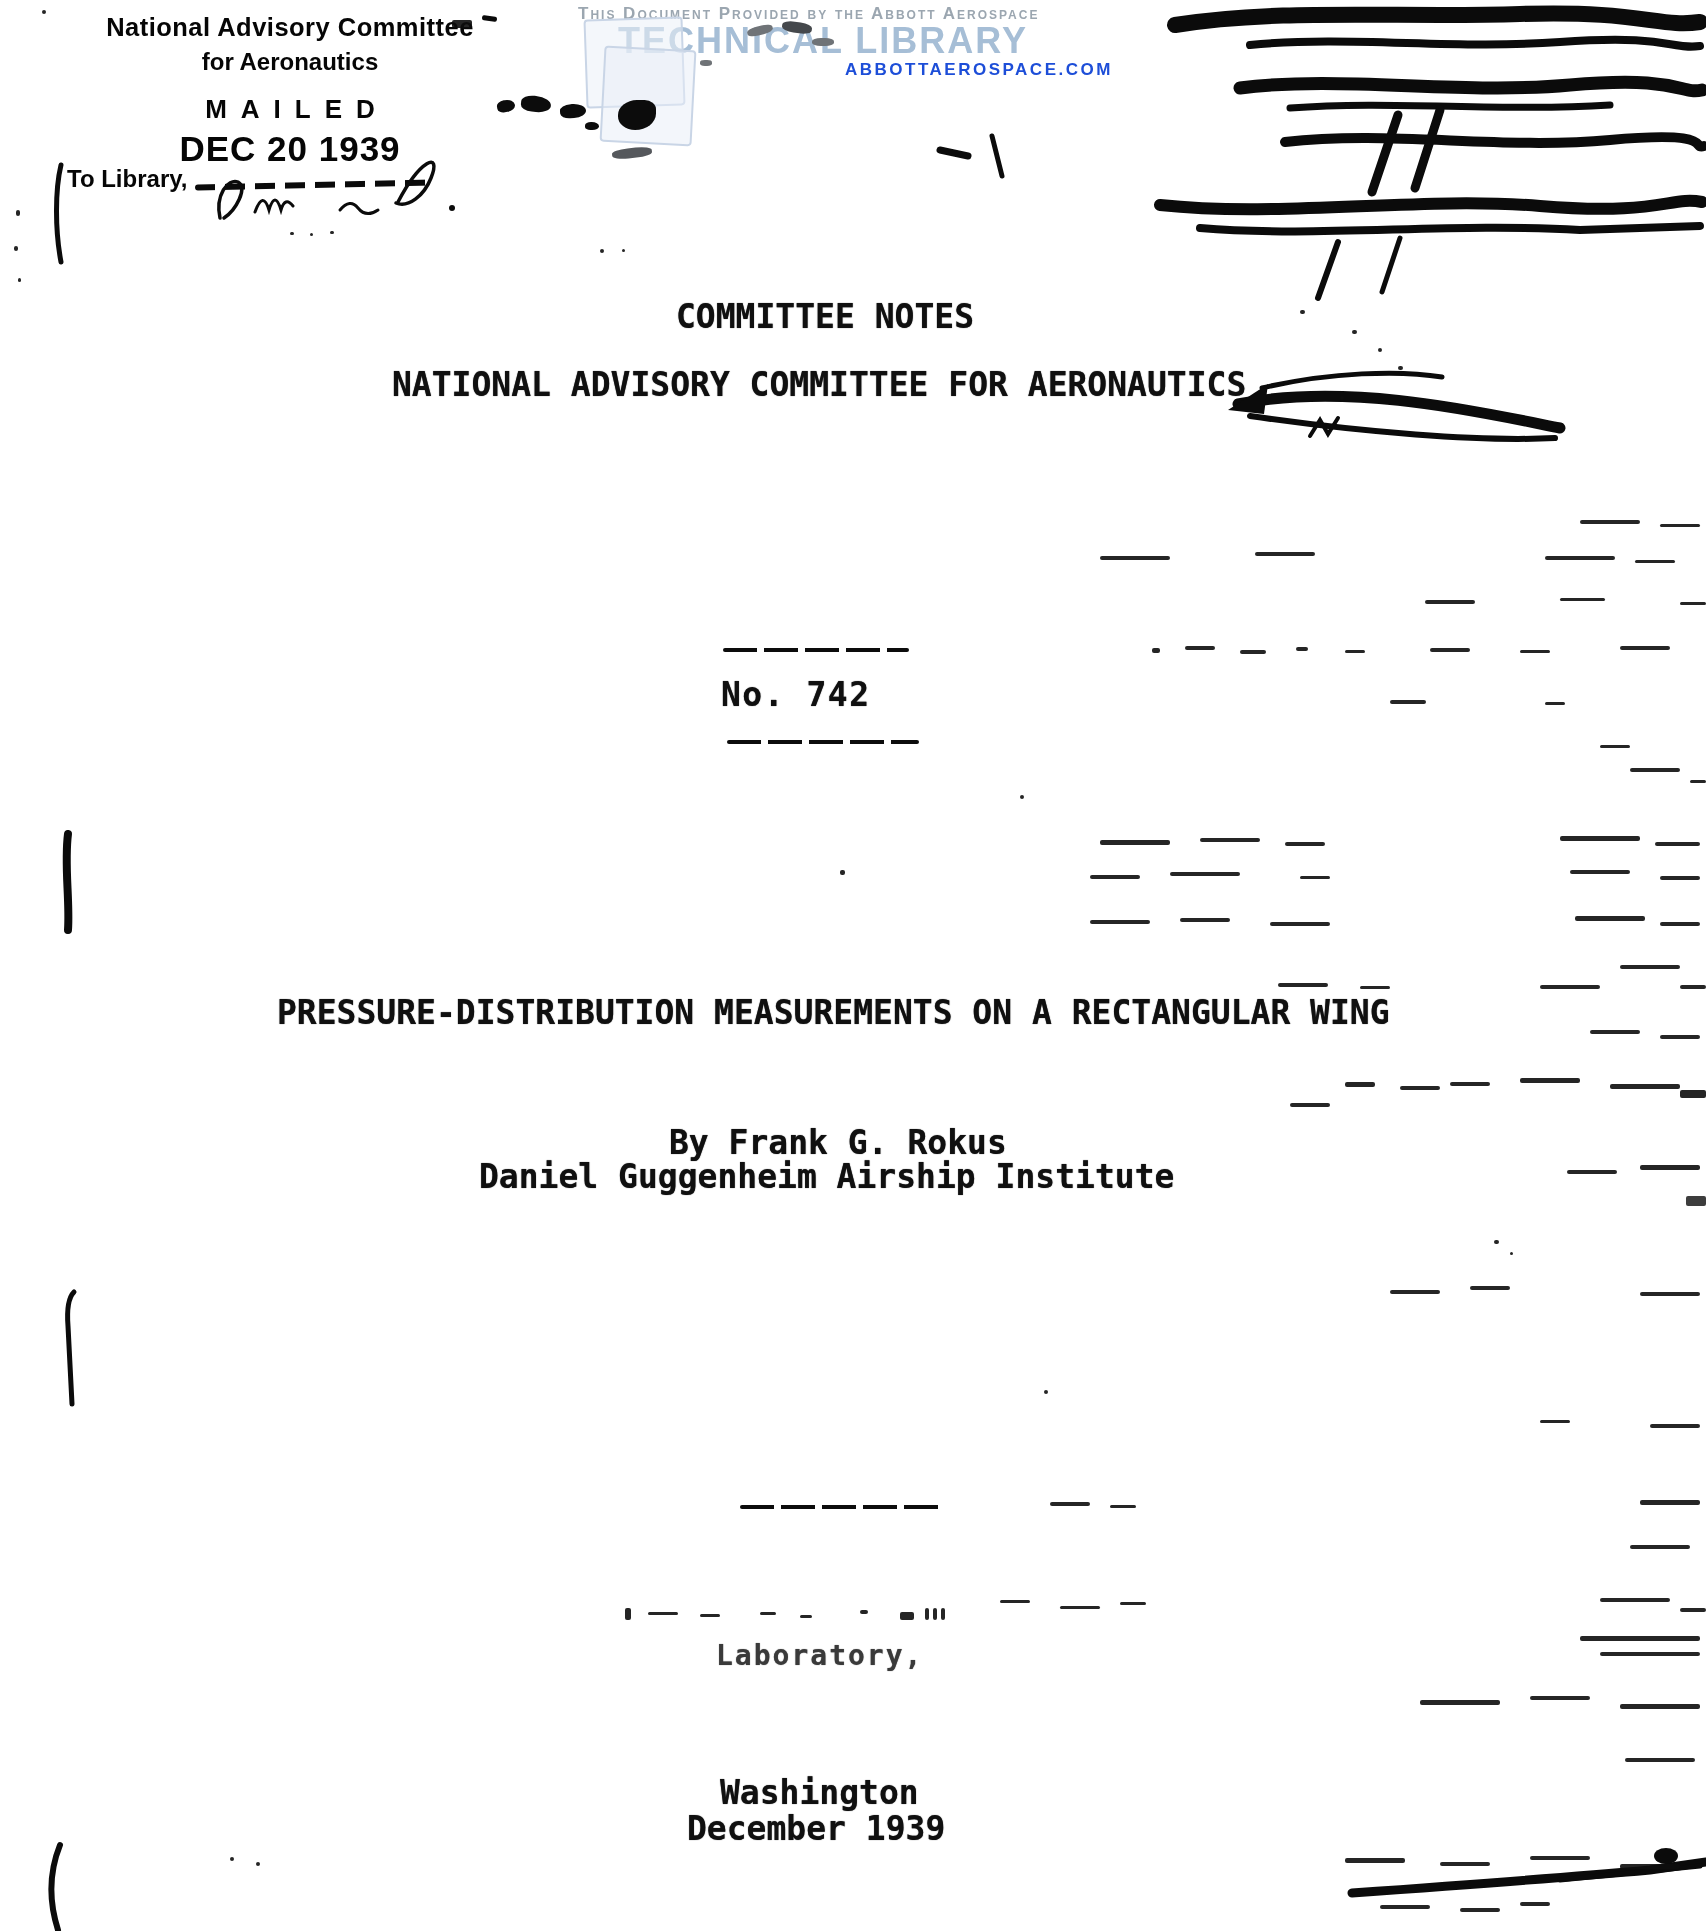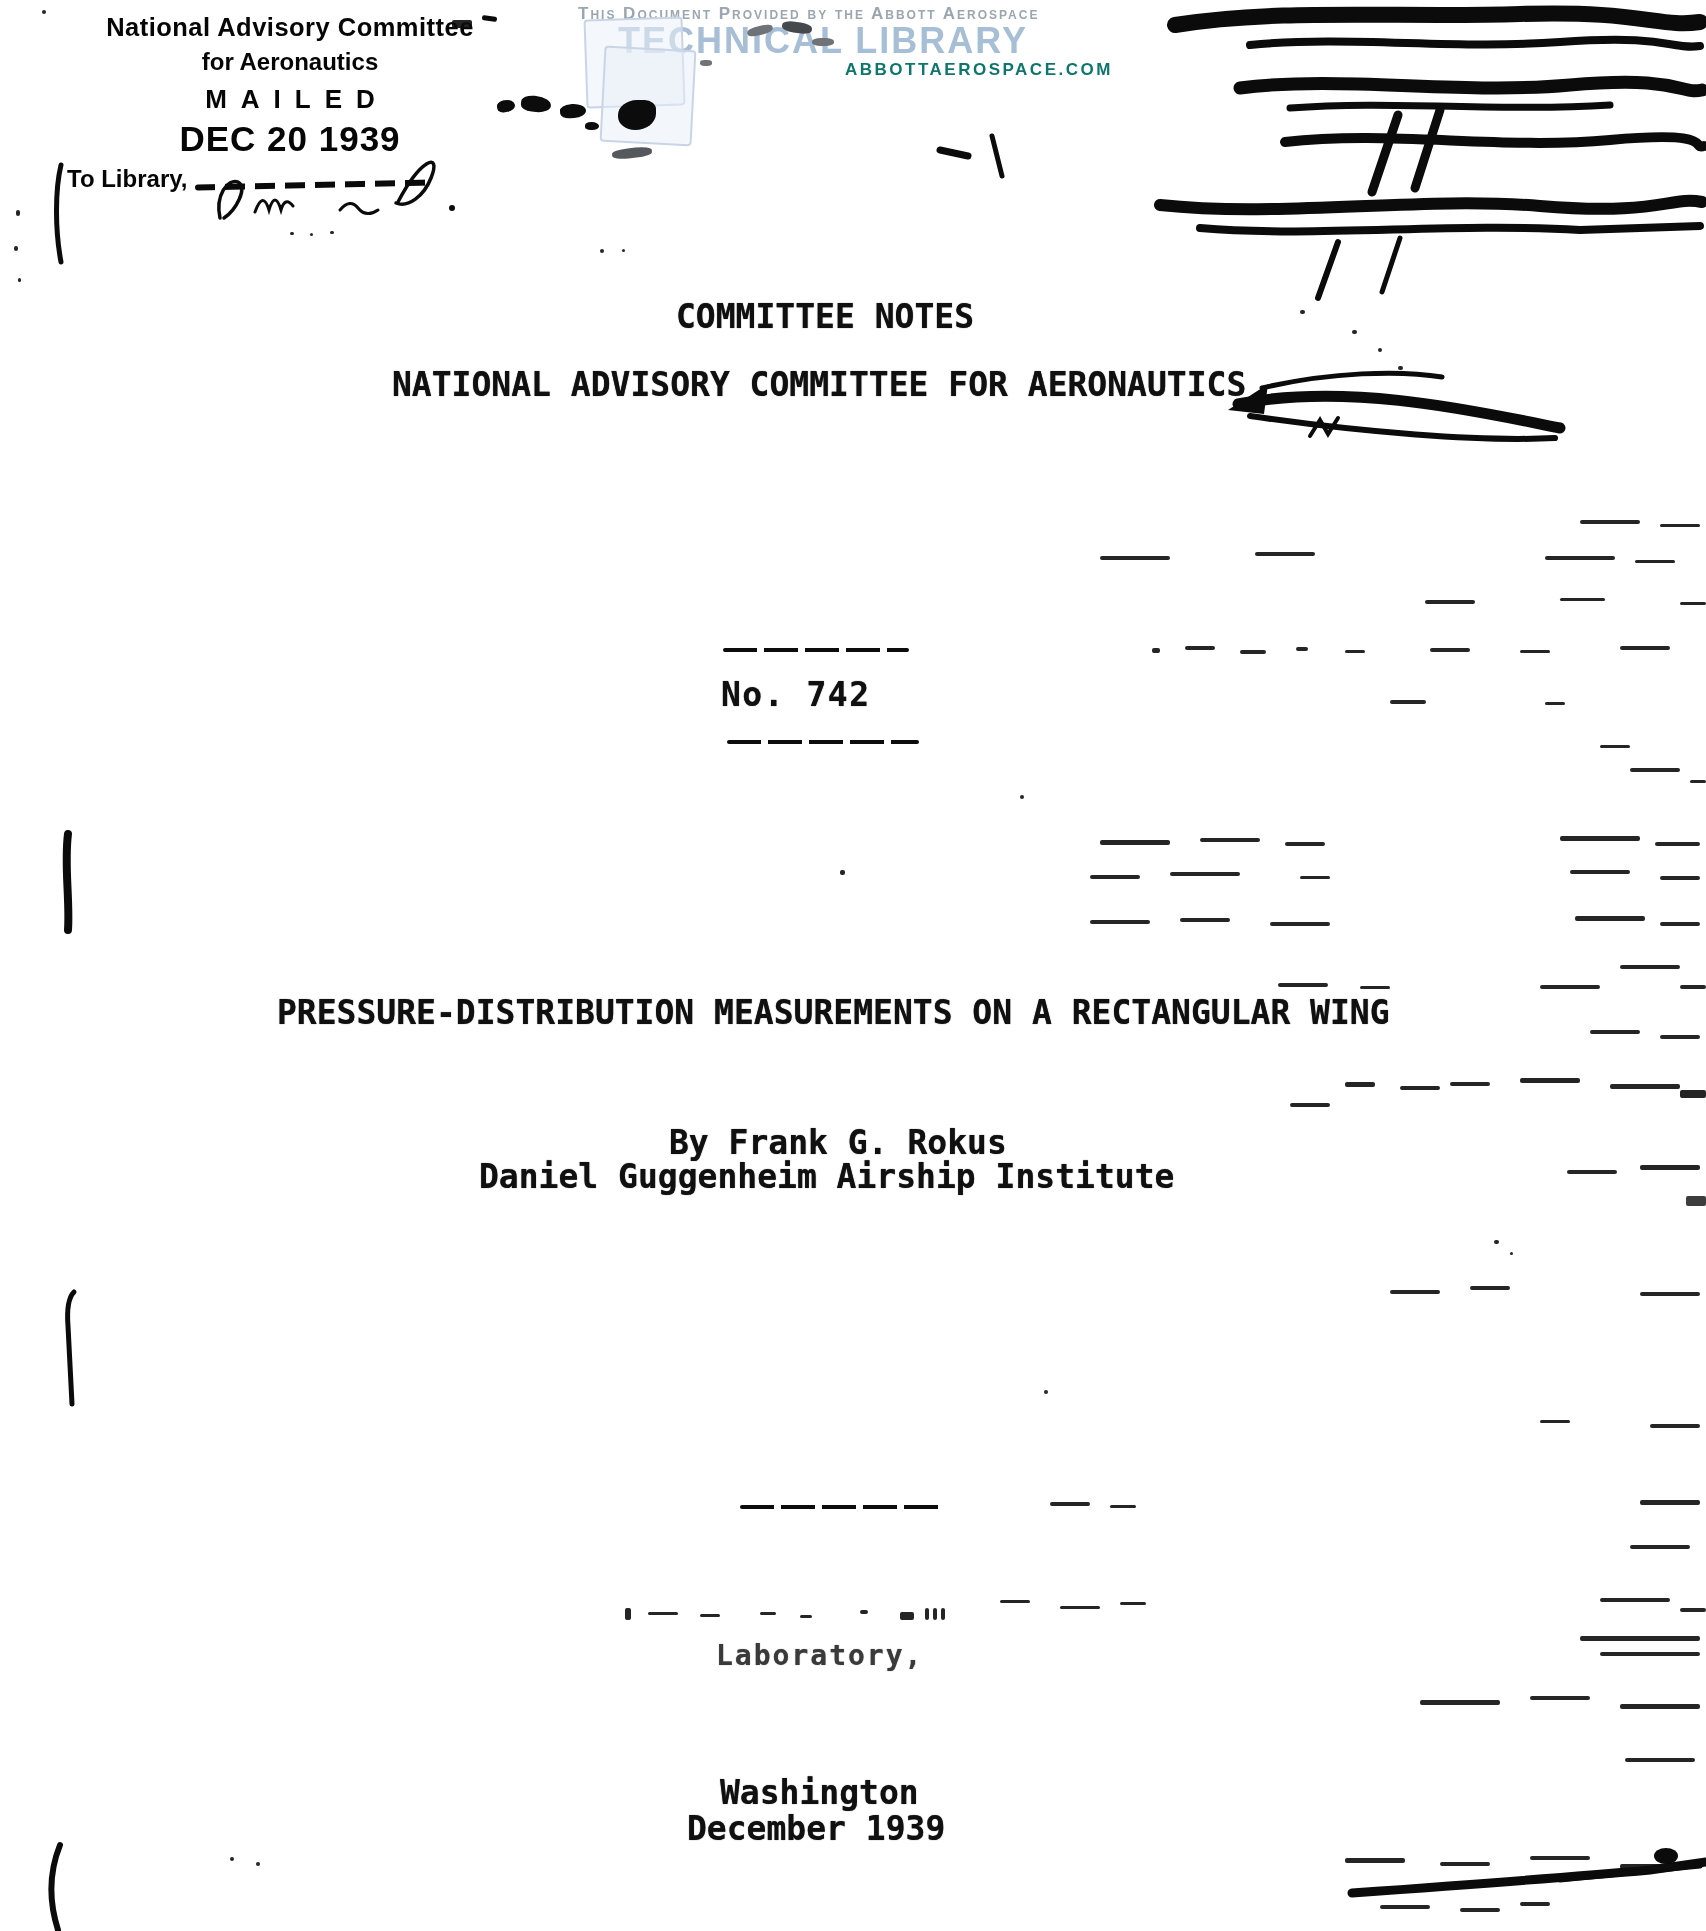"ABBOTTAEROSPACE.COM" .wm-site { color: #0f766e -> #1d4ed8 }
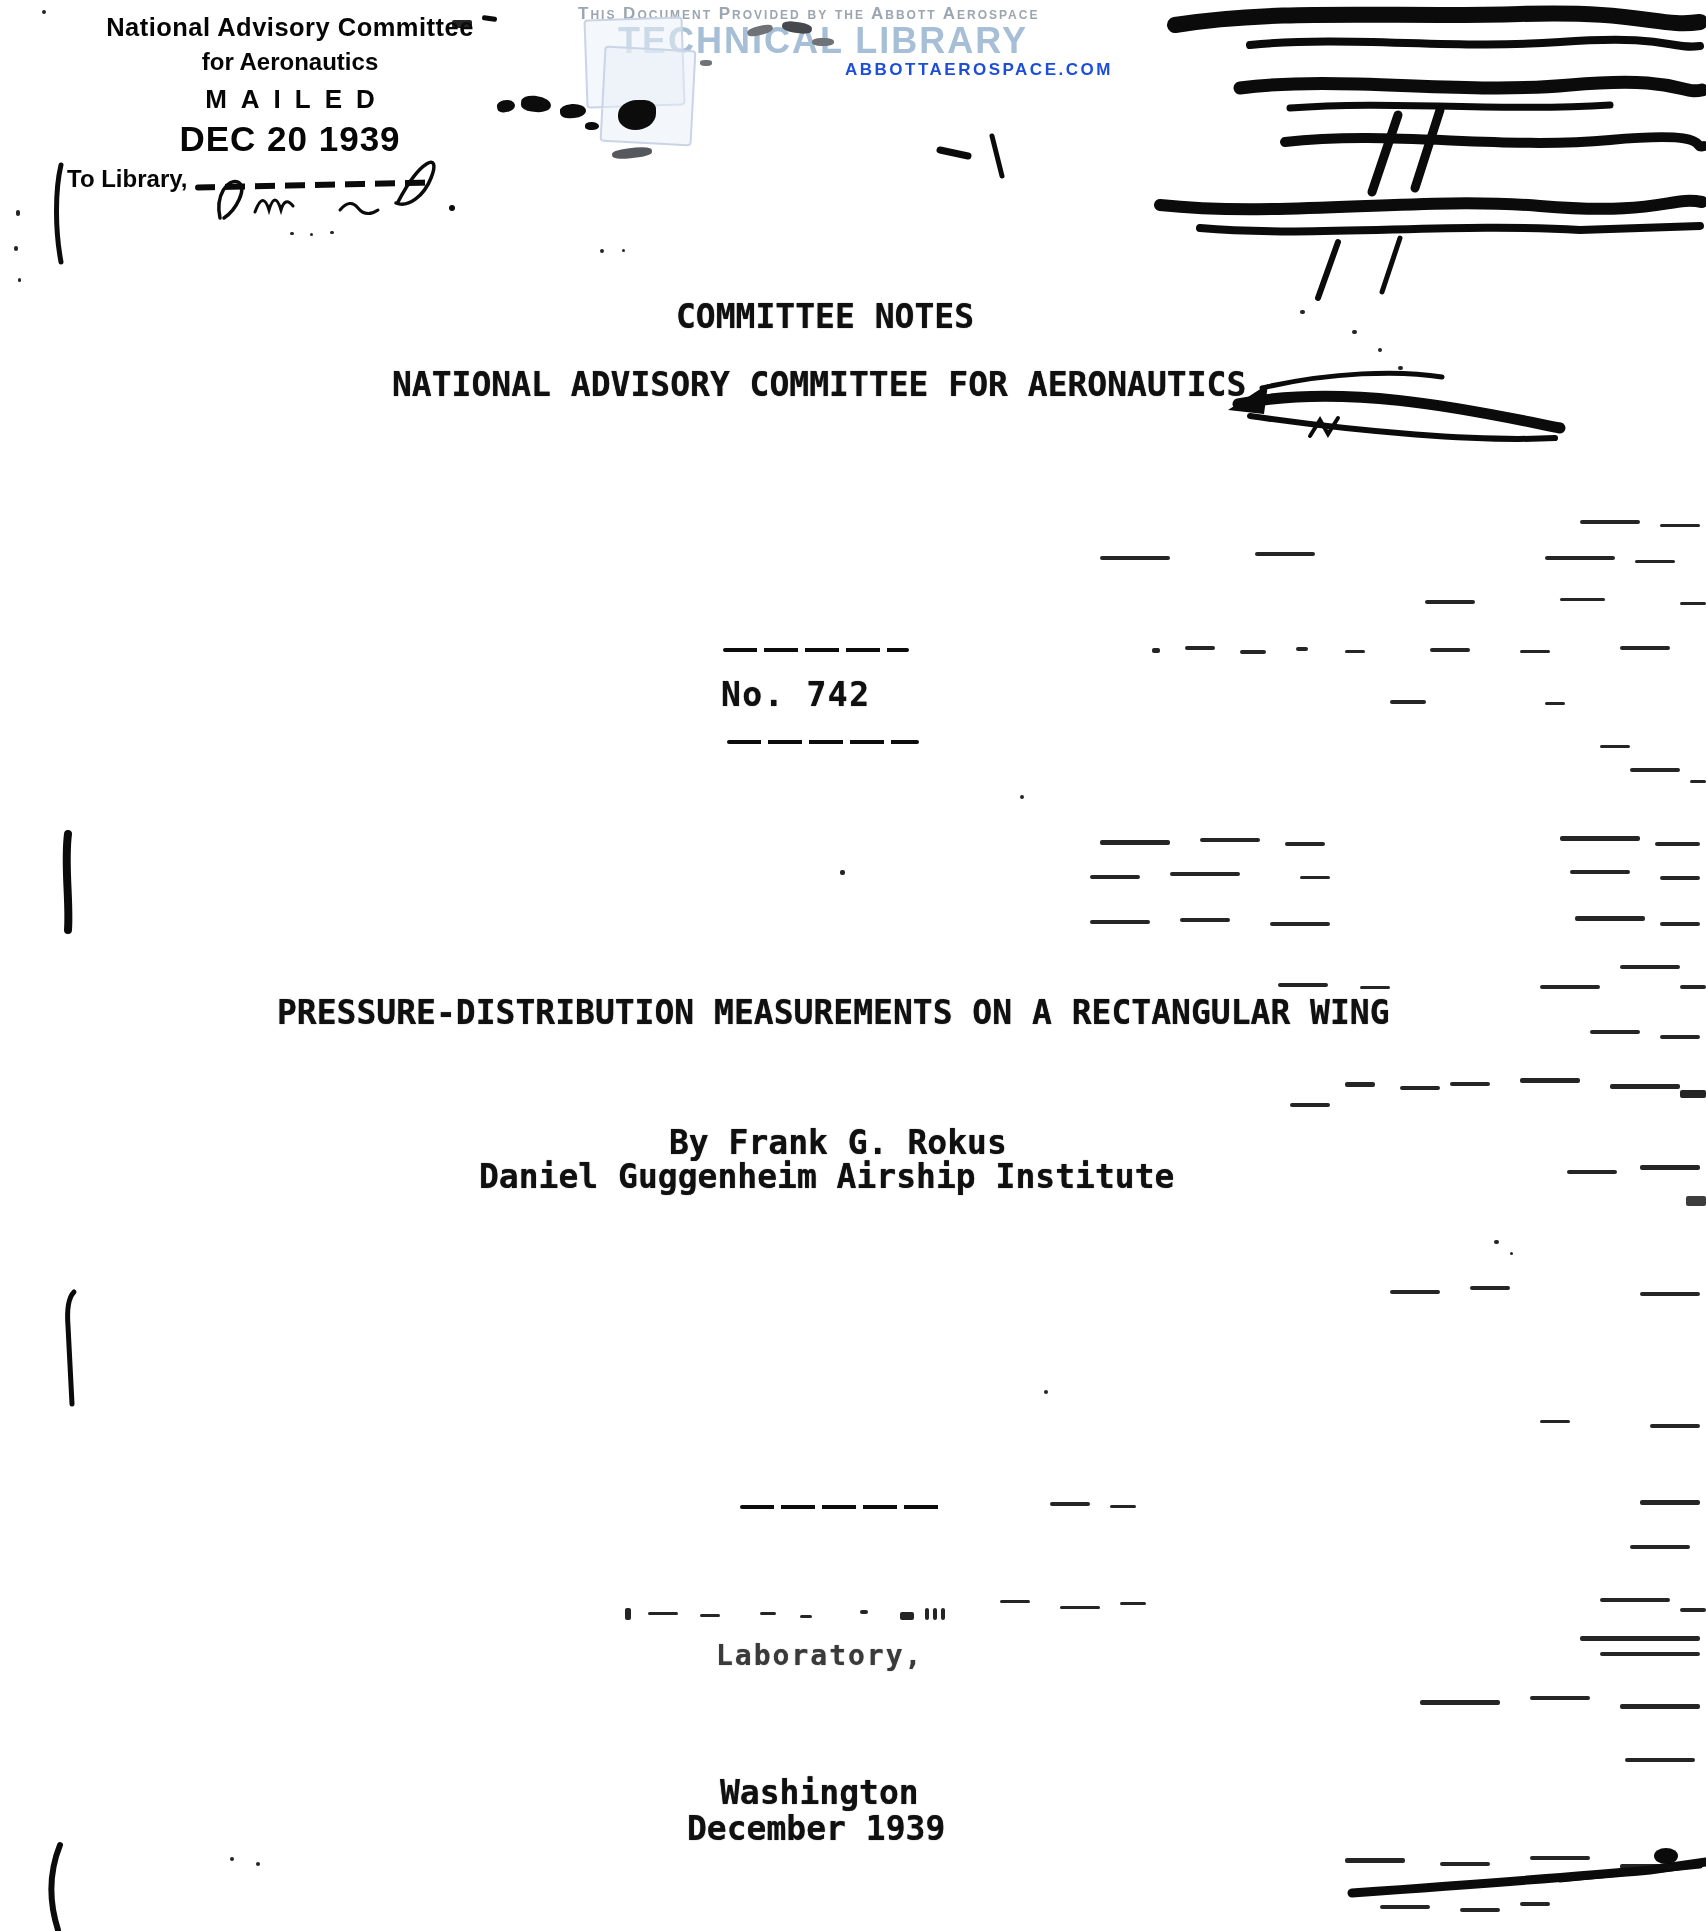"MAILED" .stamp-mailed { margin-top: 8px -> 18px }
